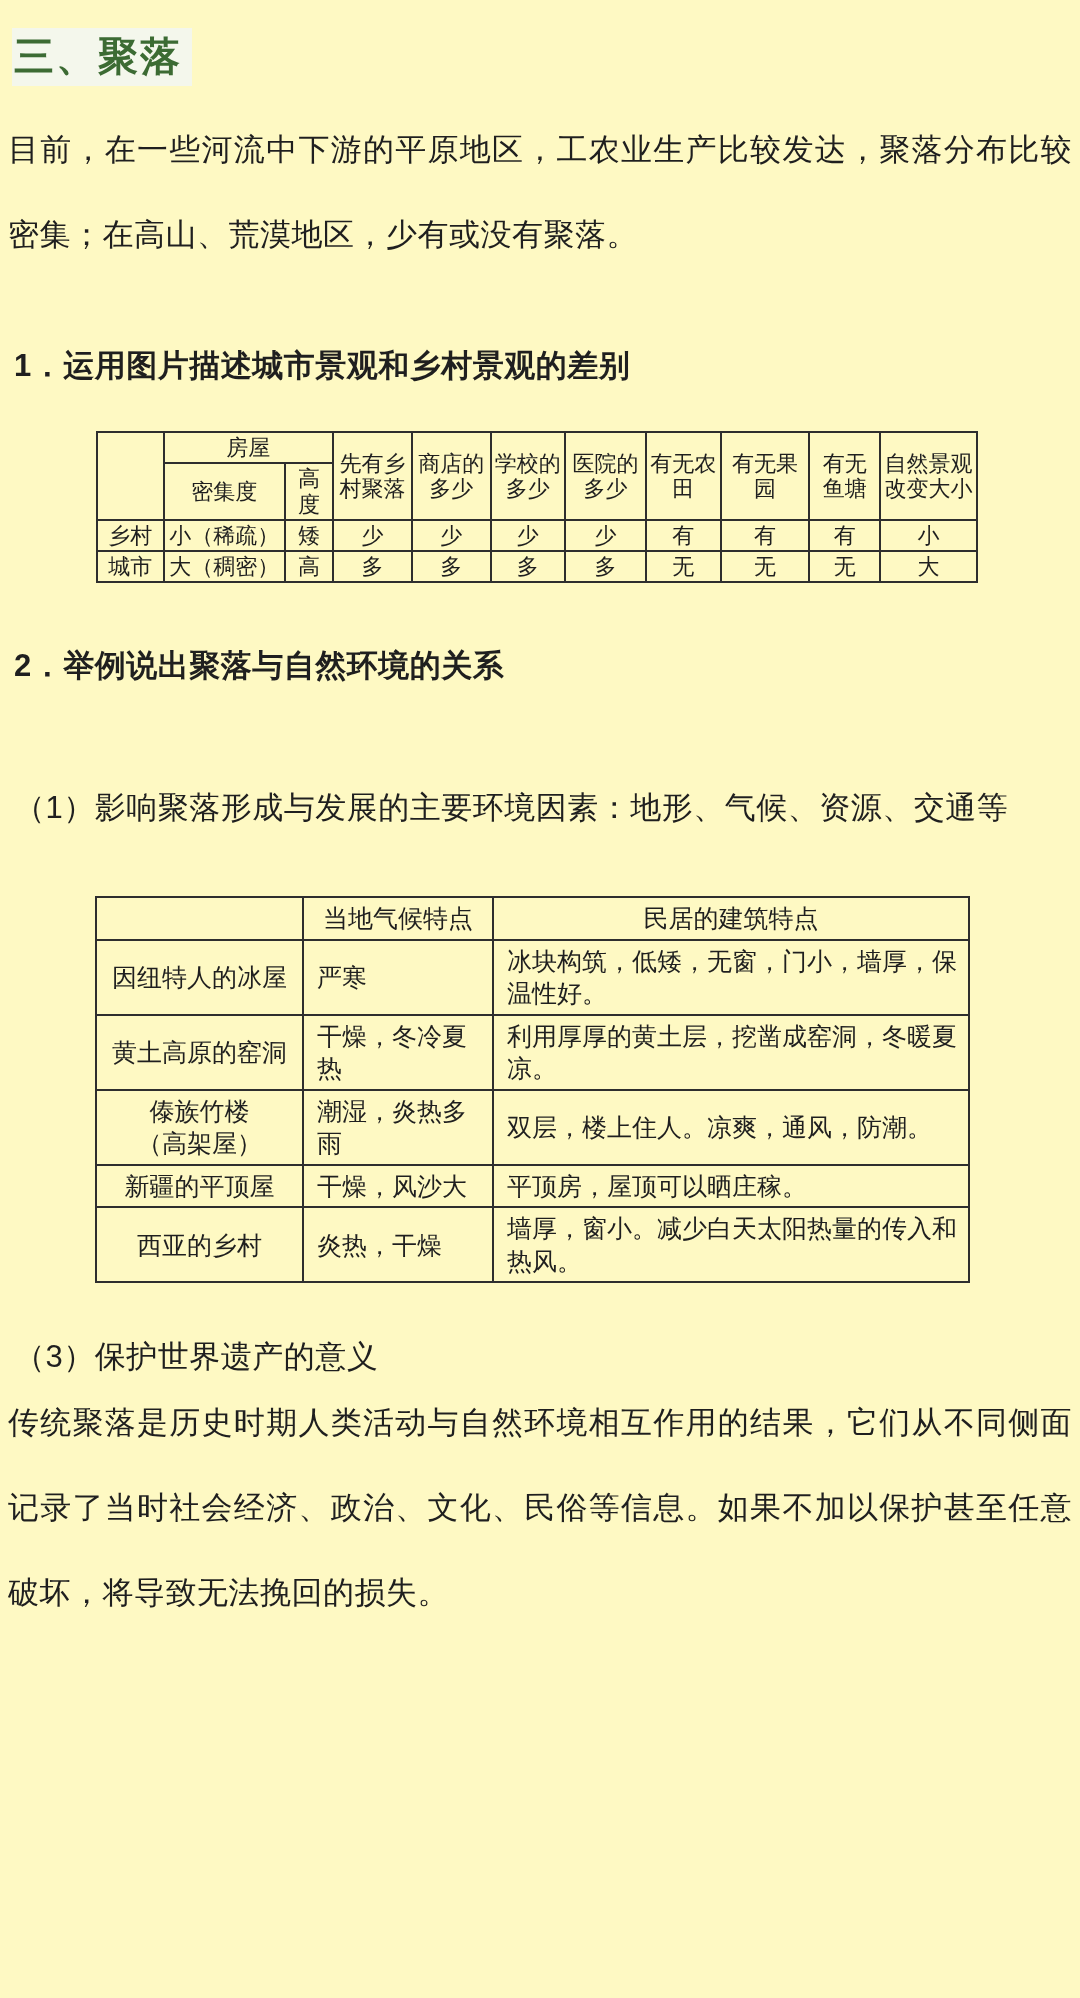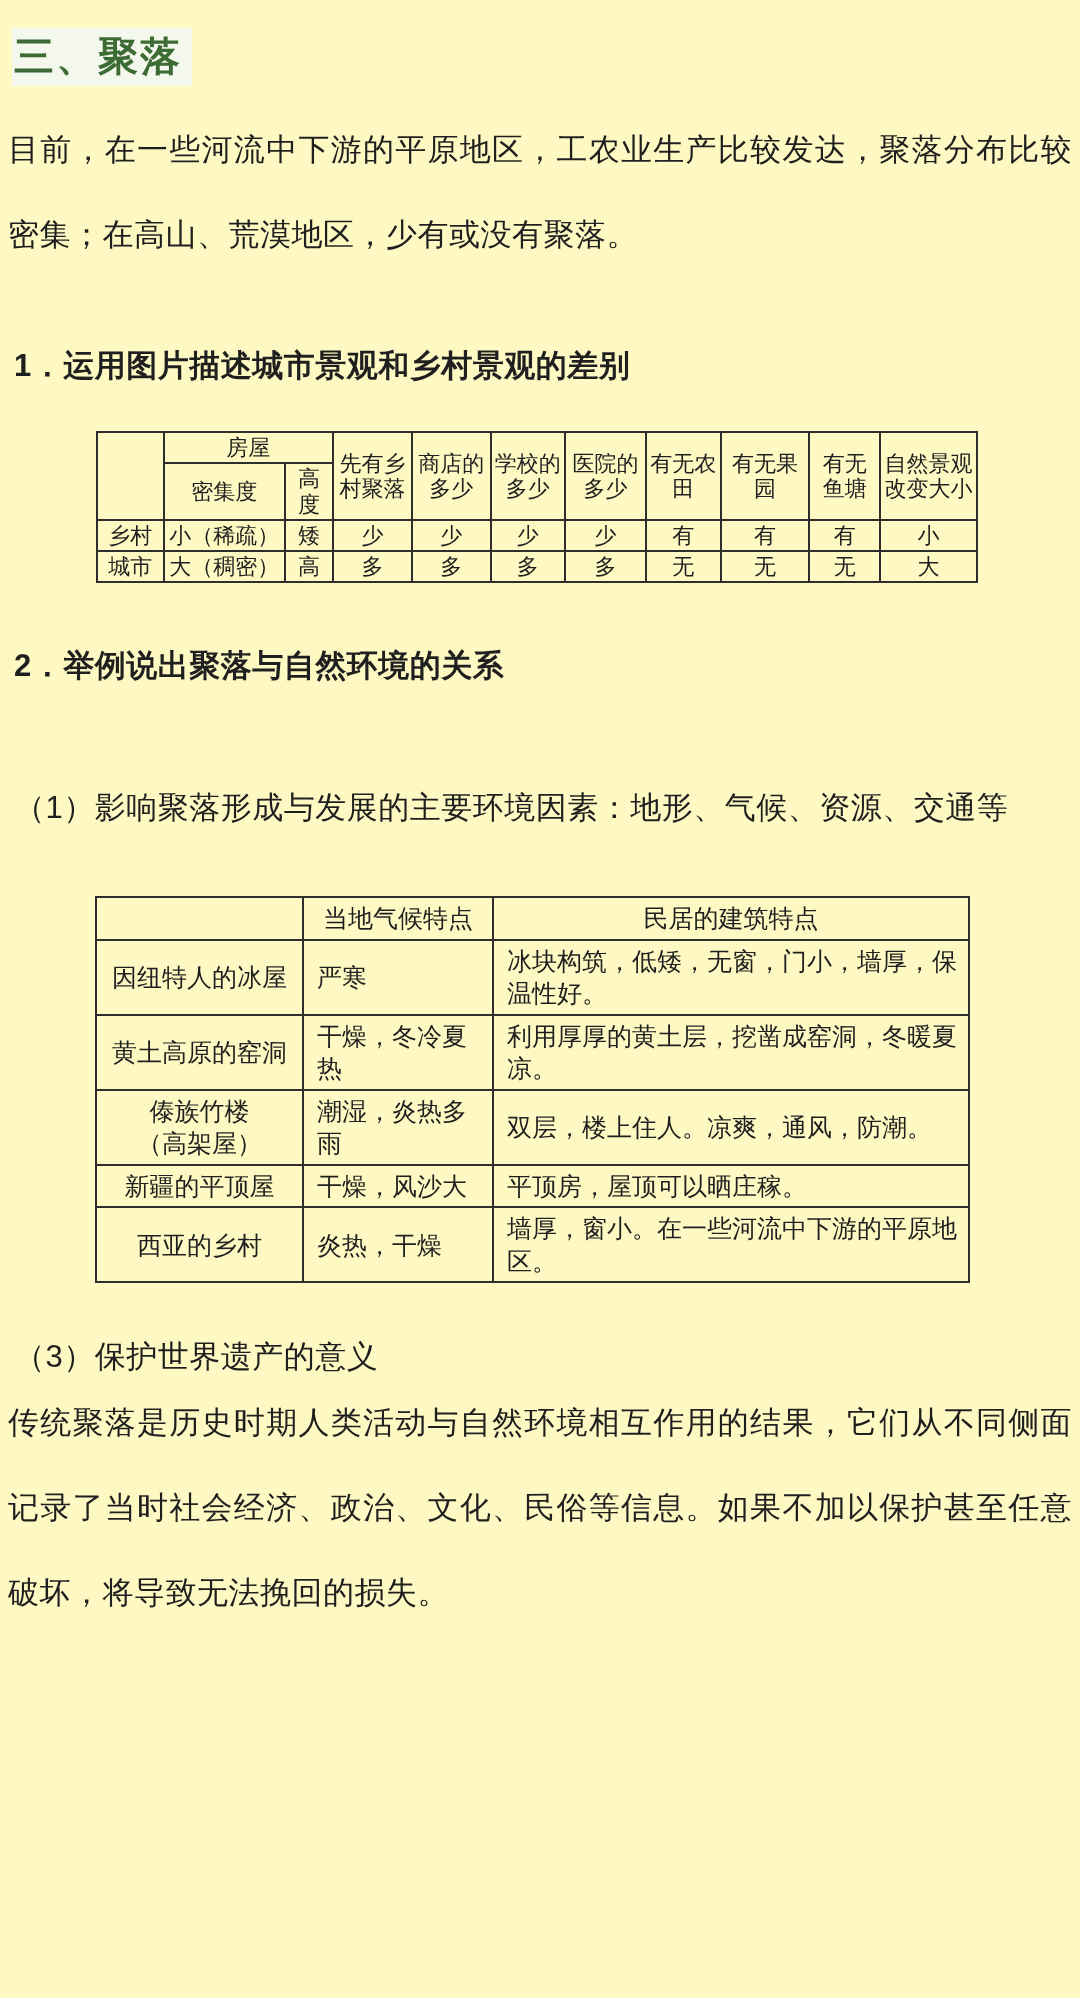"墙厚，窗小。在一些河流中下游的平原地区。" td.c-feature { text: 在一些河流中下游的平原地区 -> 减少白天太阳热量的传入和热风 }
